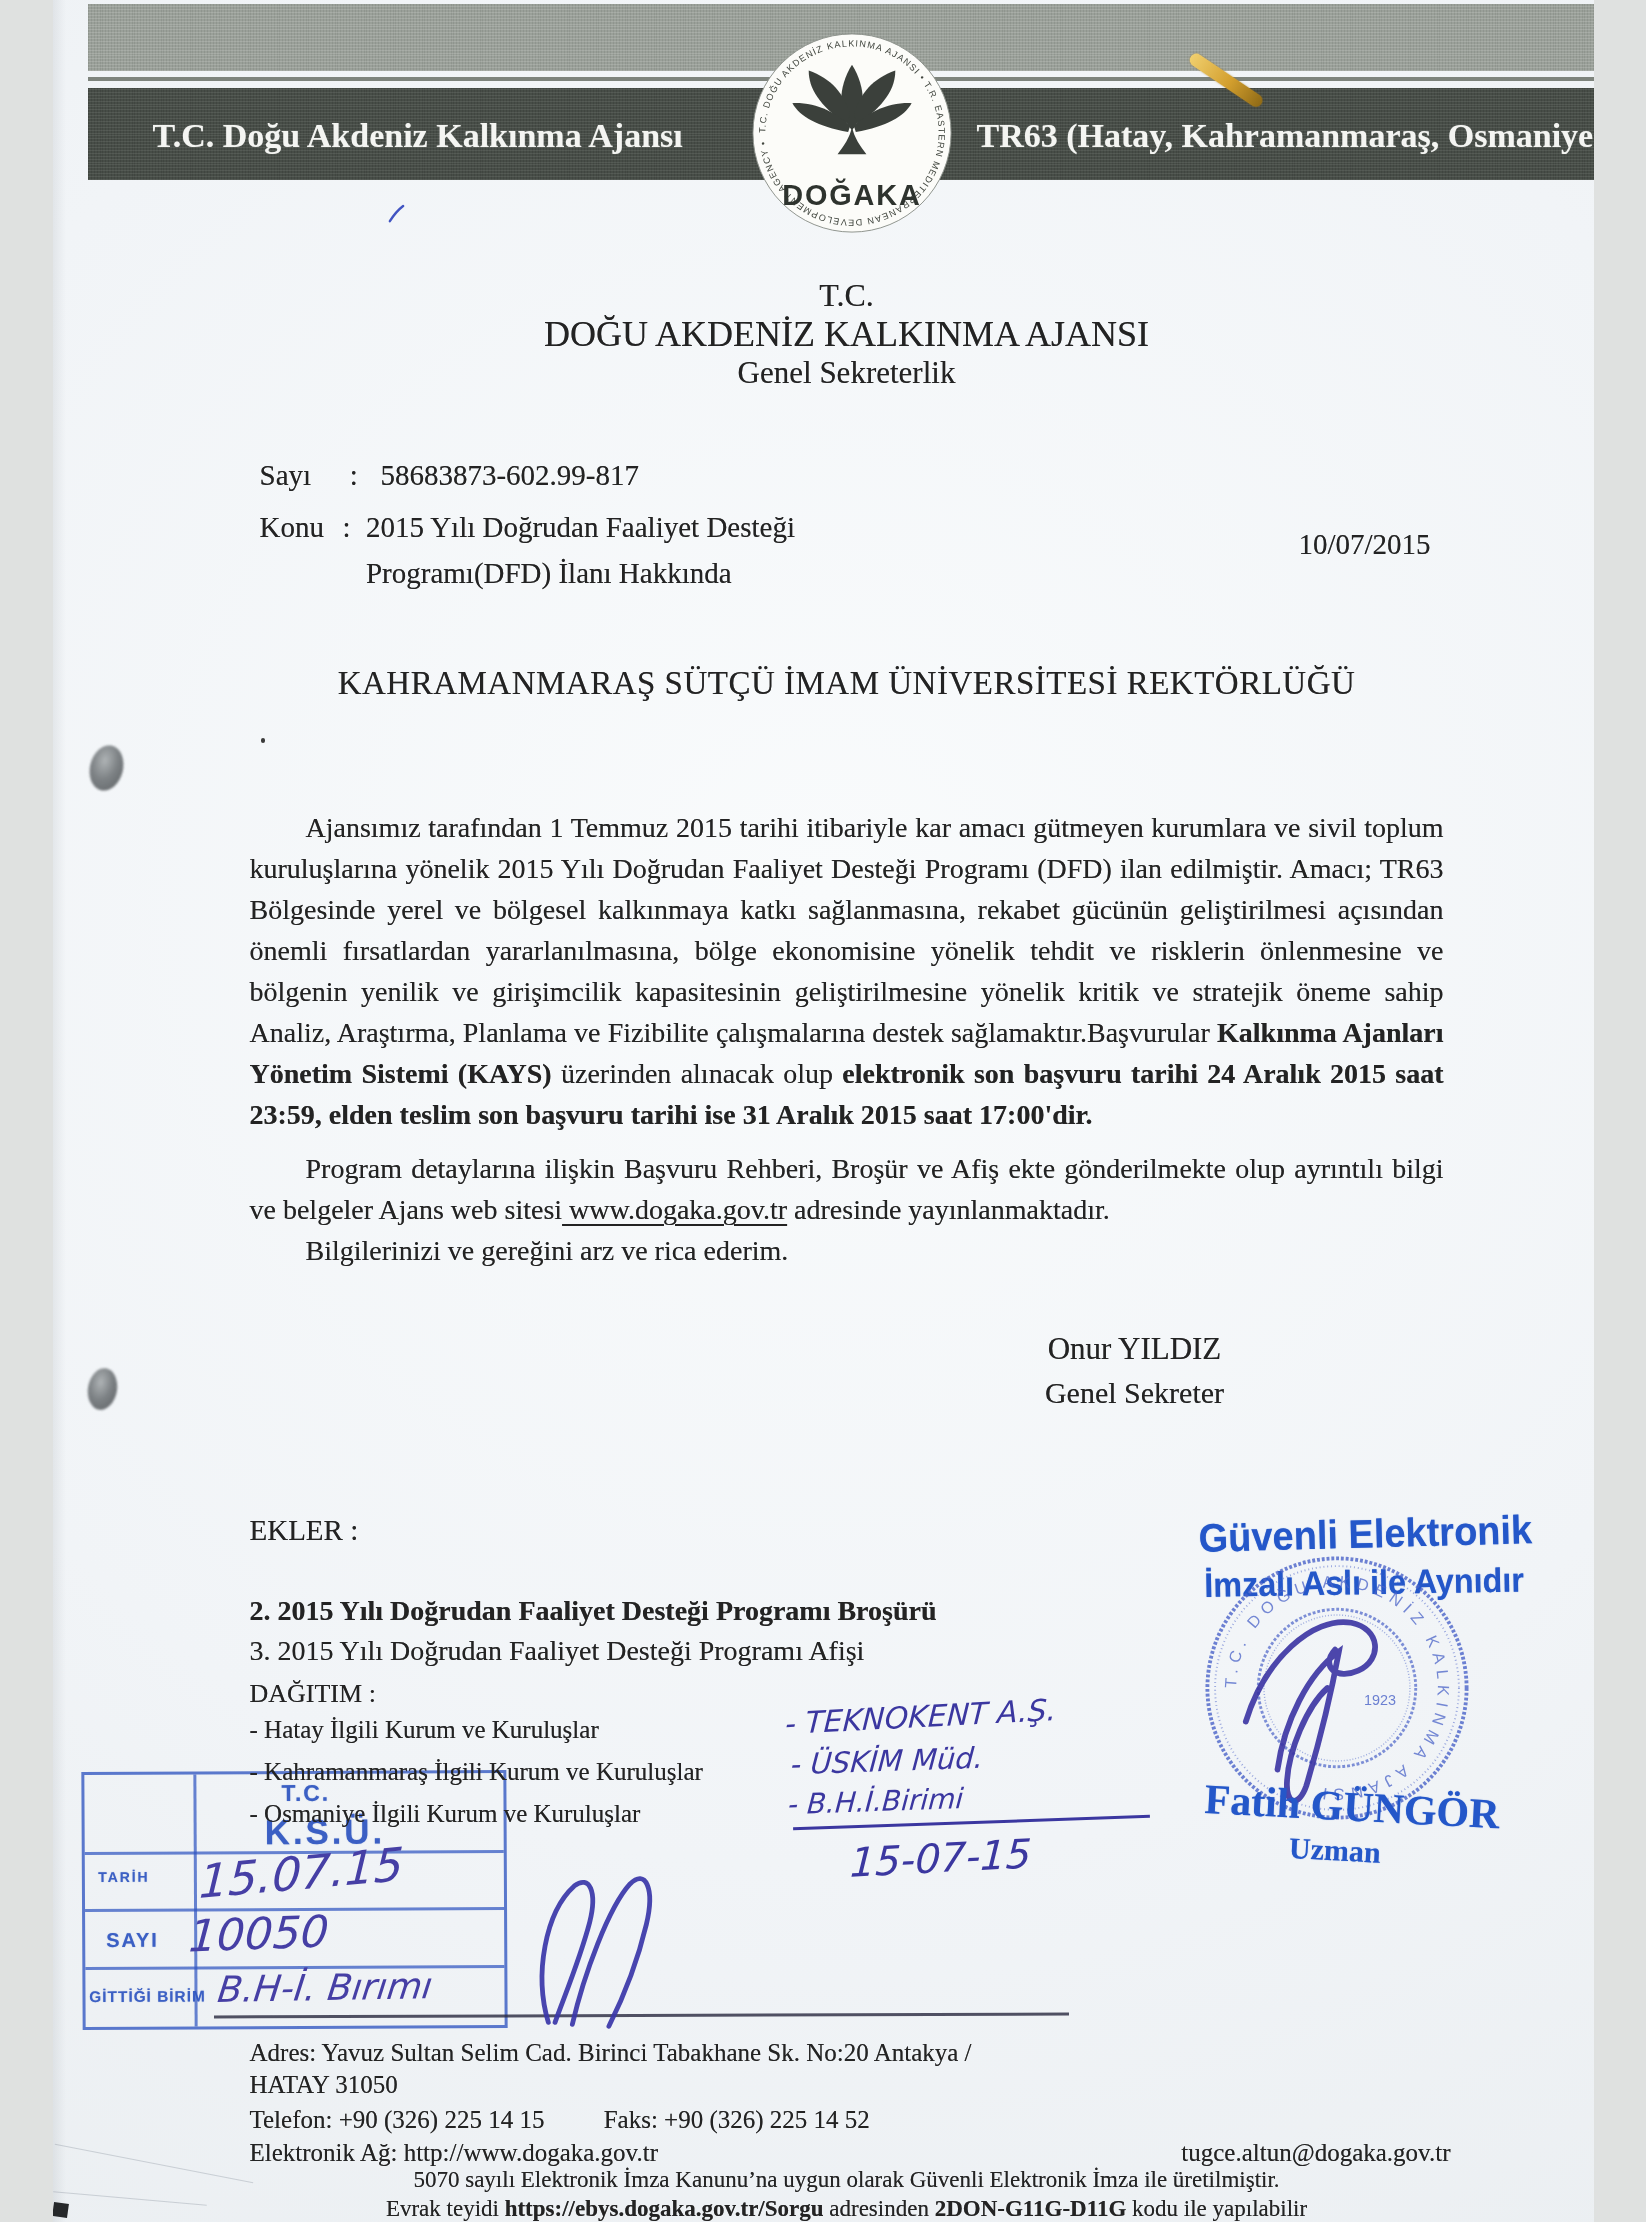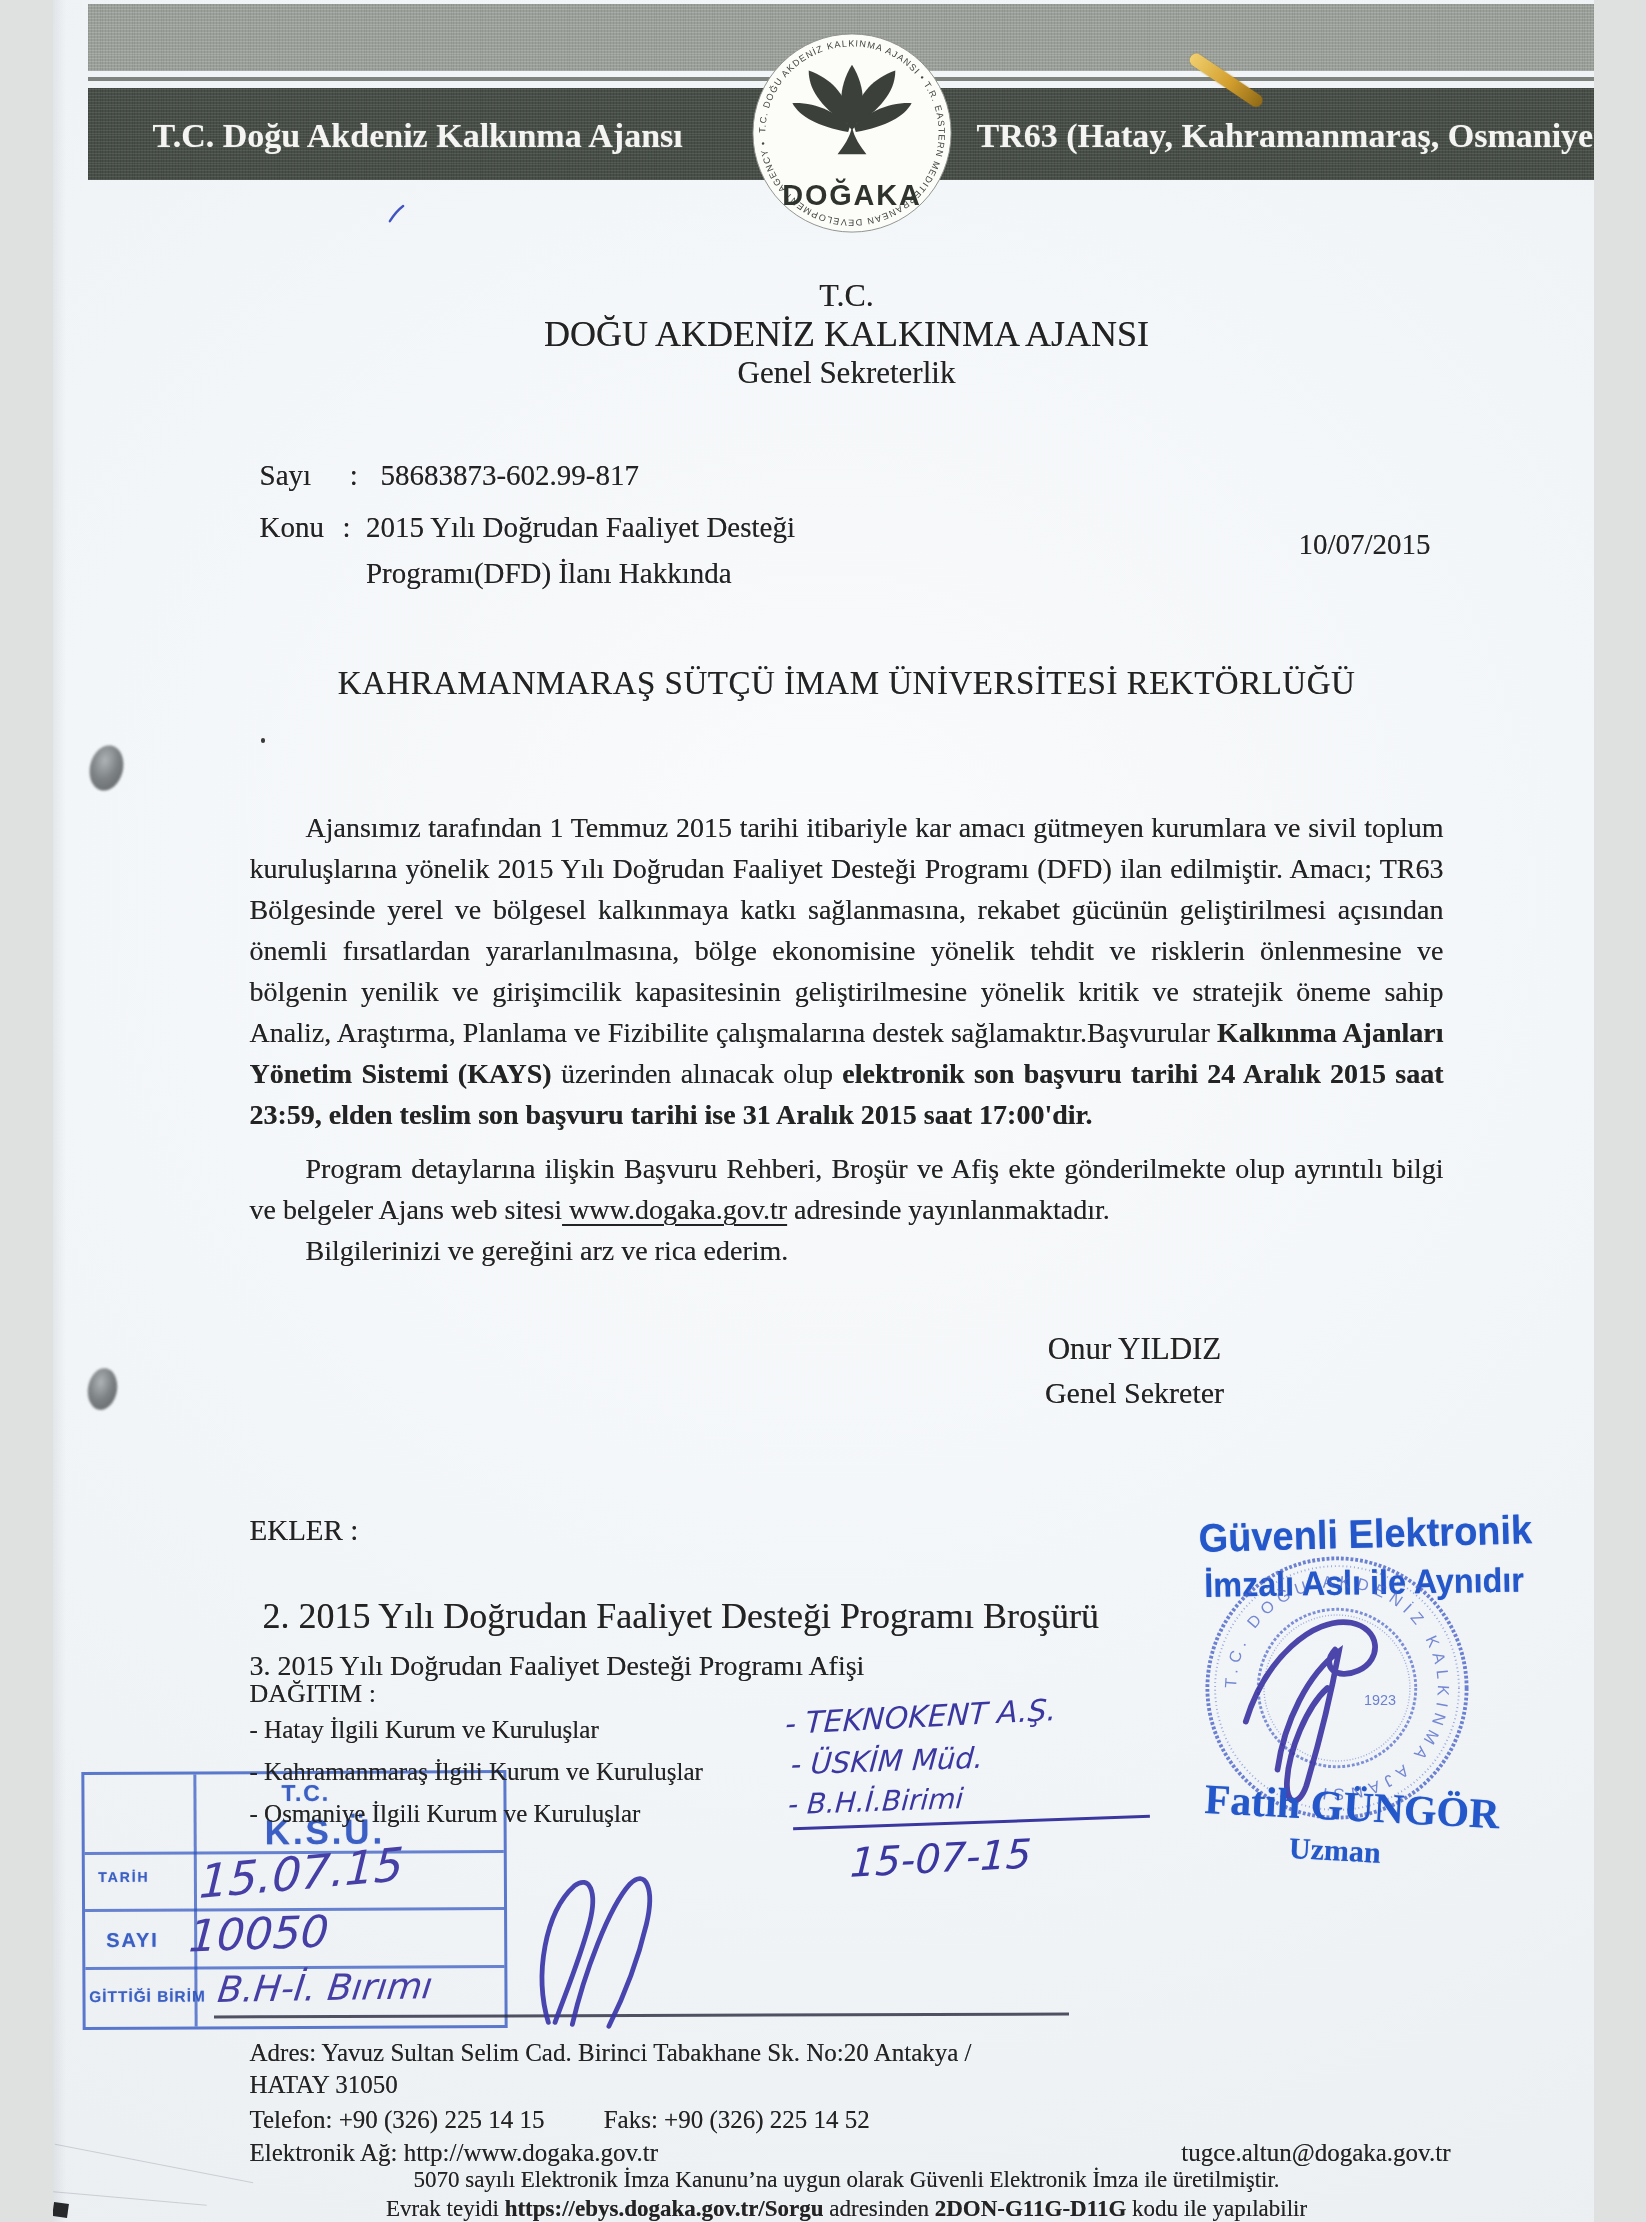"2. 2015 Yılı Doğrudan Faaliyet" div.abs { font-size: 36px -> 28px; font-weight: none -> bold; left: 210px -> 197px }
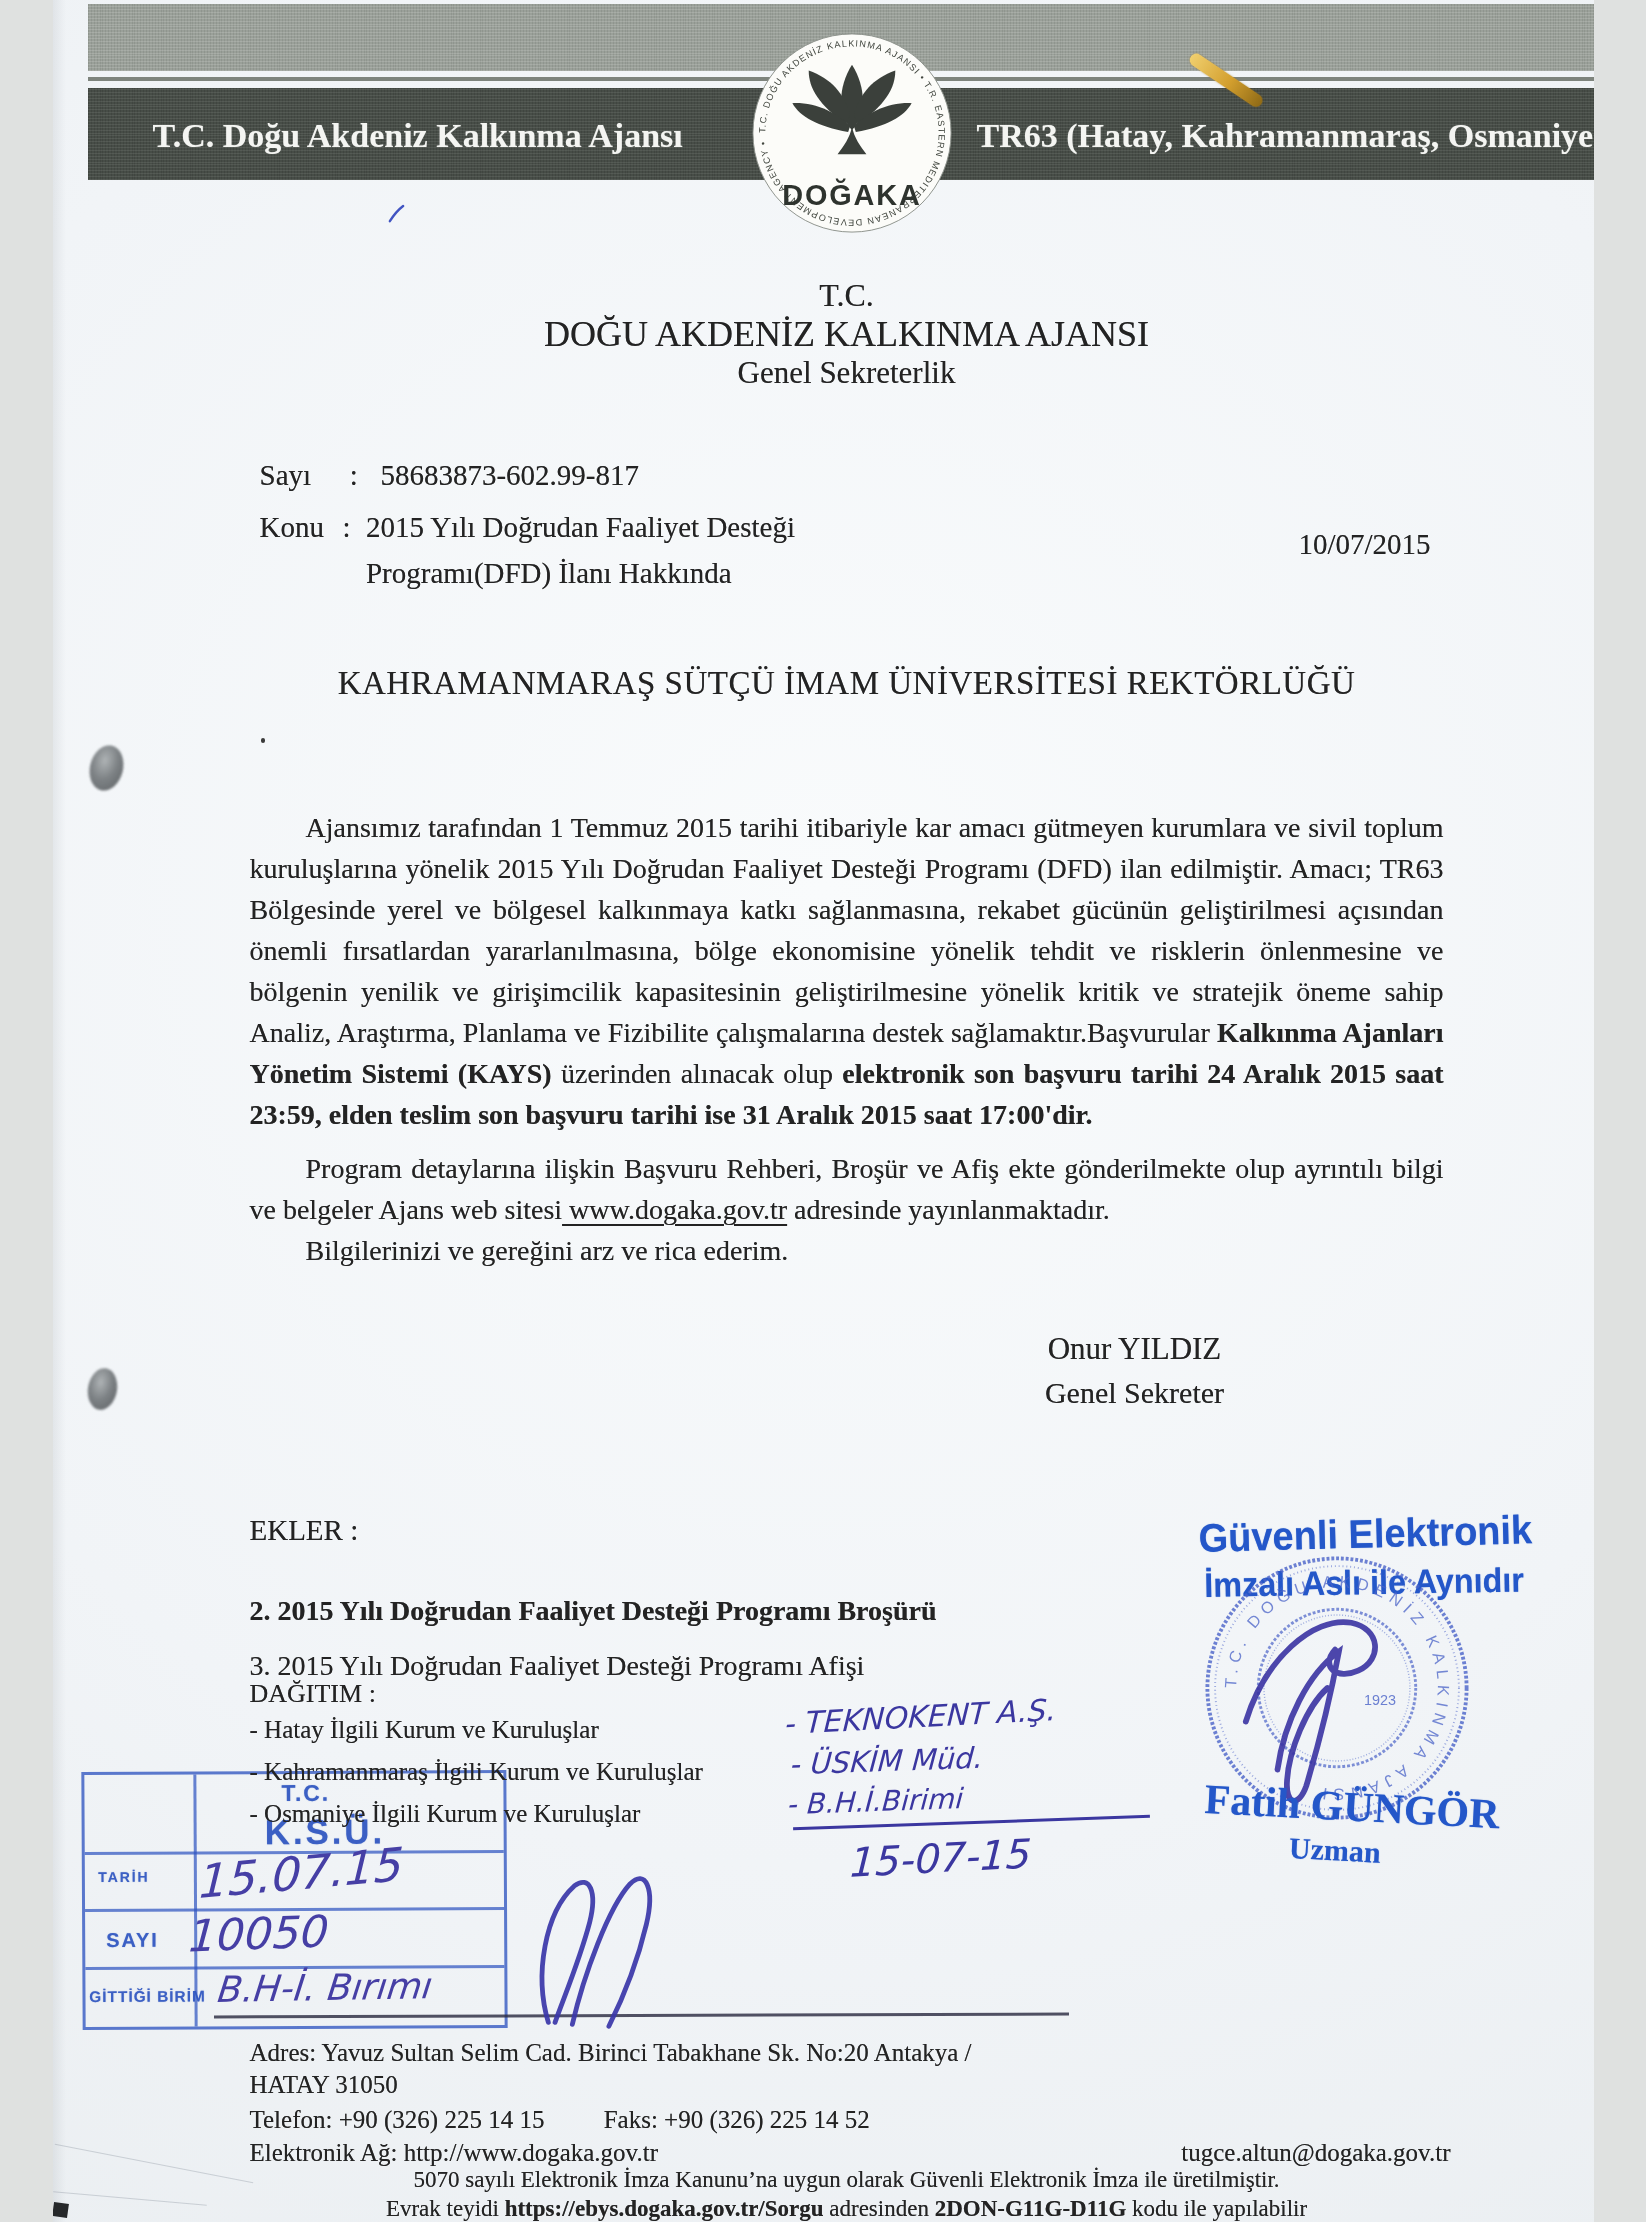"3. 2015 Yılı Doğrudan Faaliyet" div.abs { margin-top: 15px -> none }
